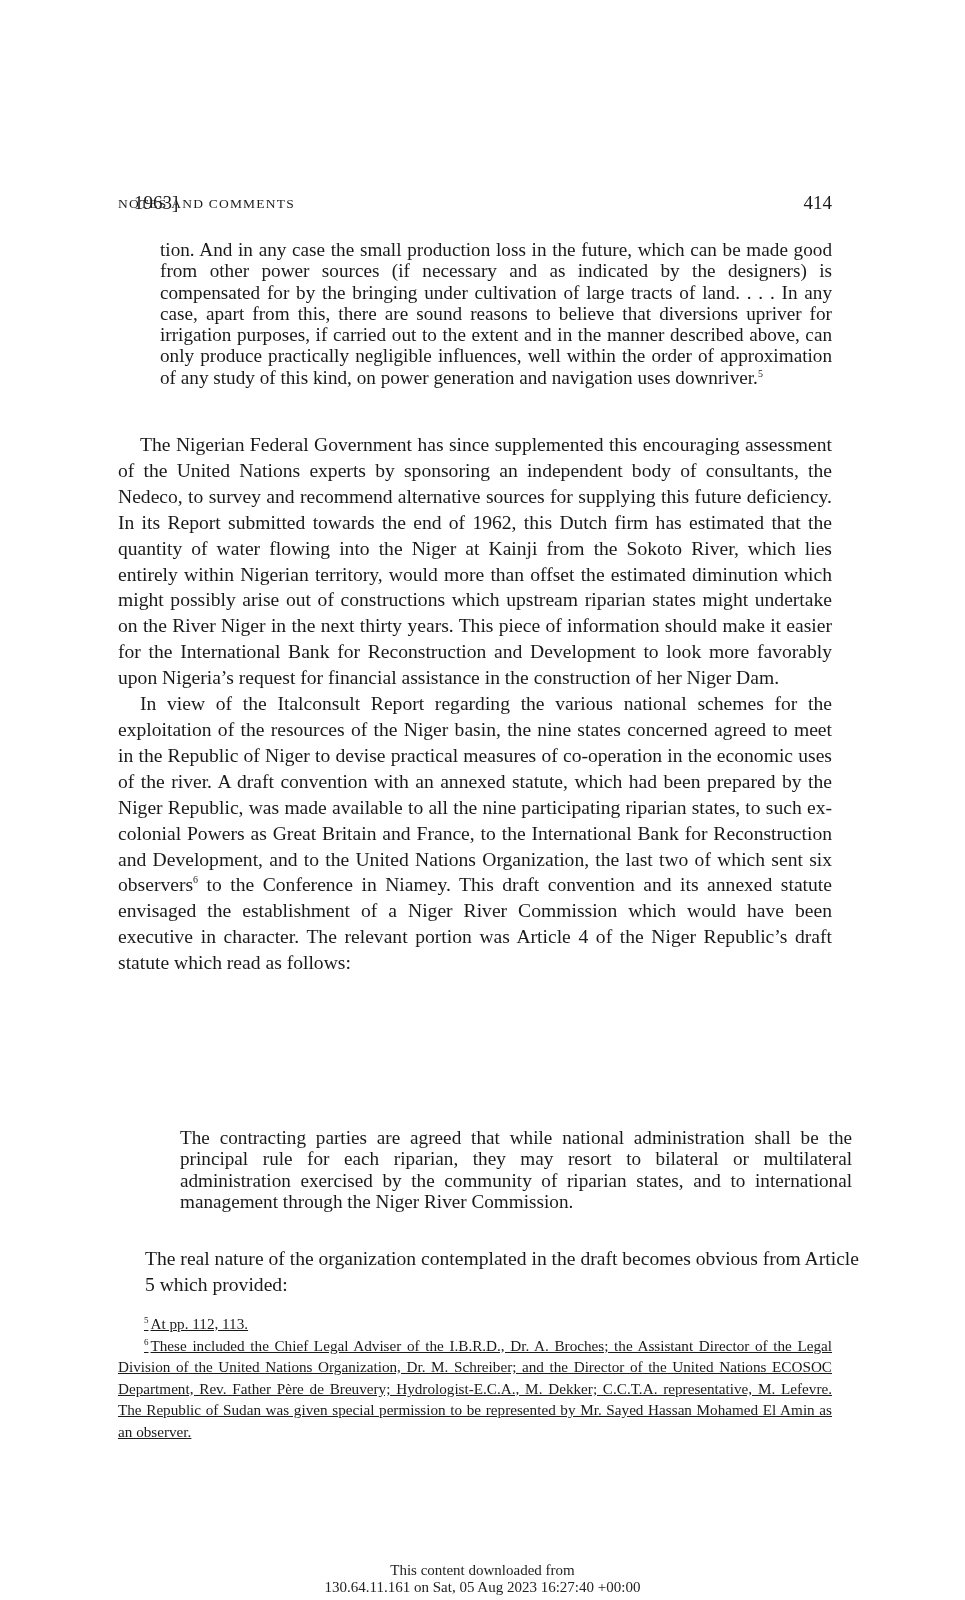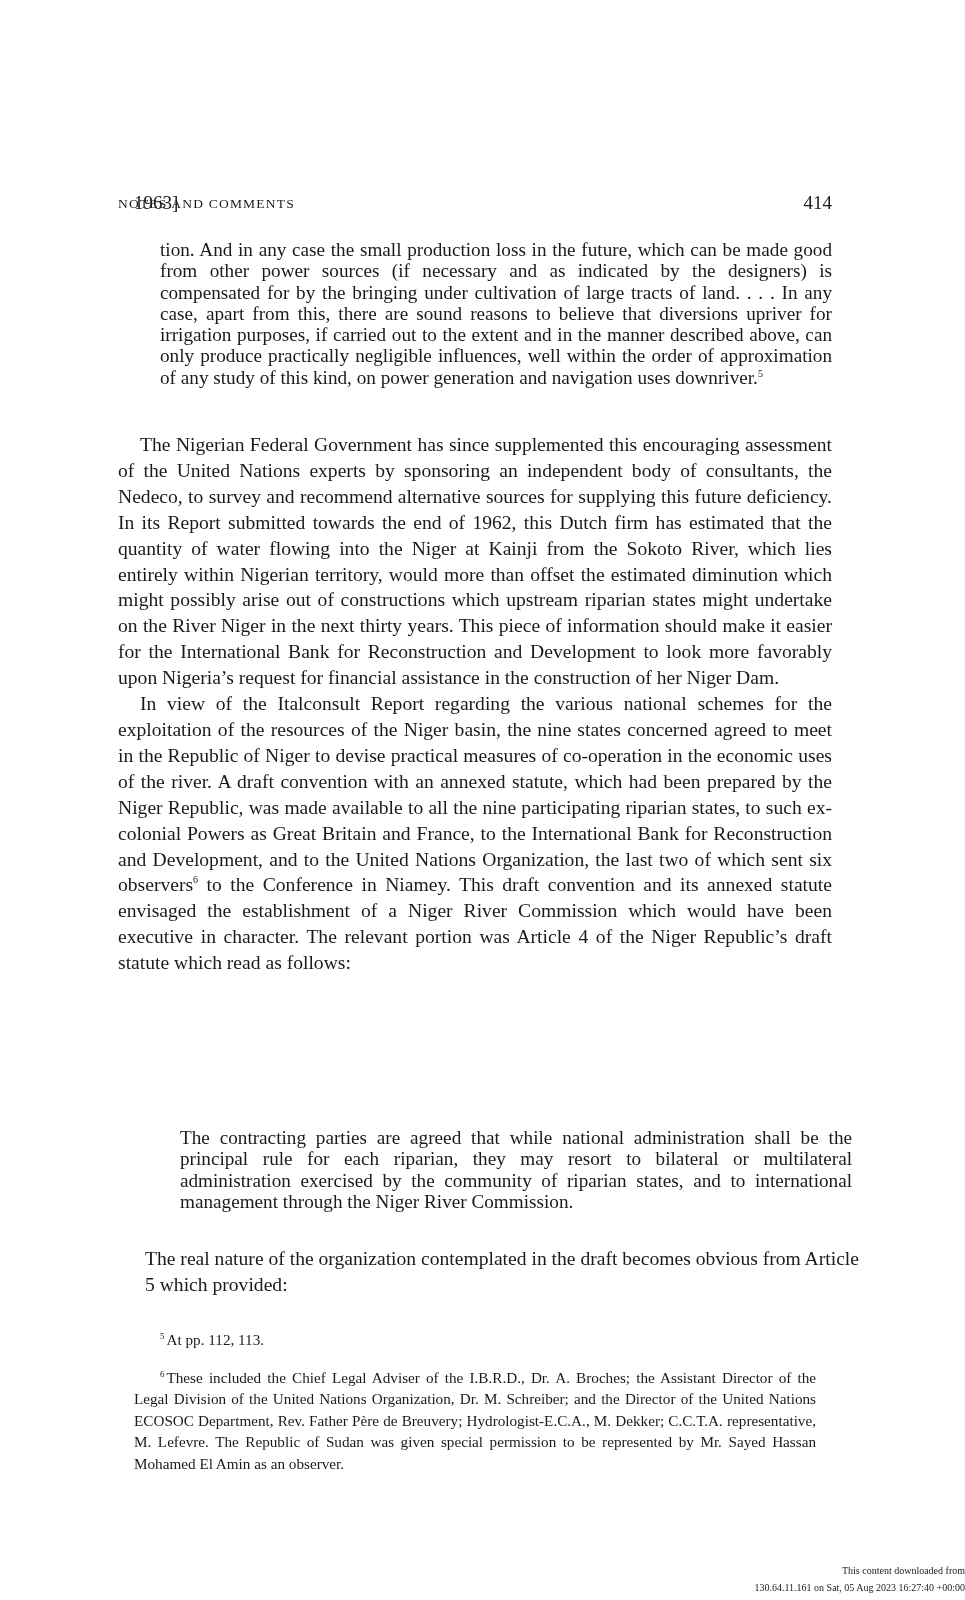"5 At pp. 112, 113." .footnotes p { margin: 16px -> 0; text-decoration: none -> underline }
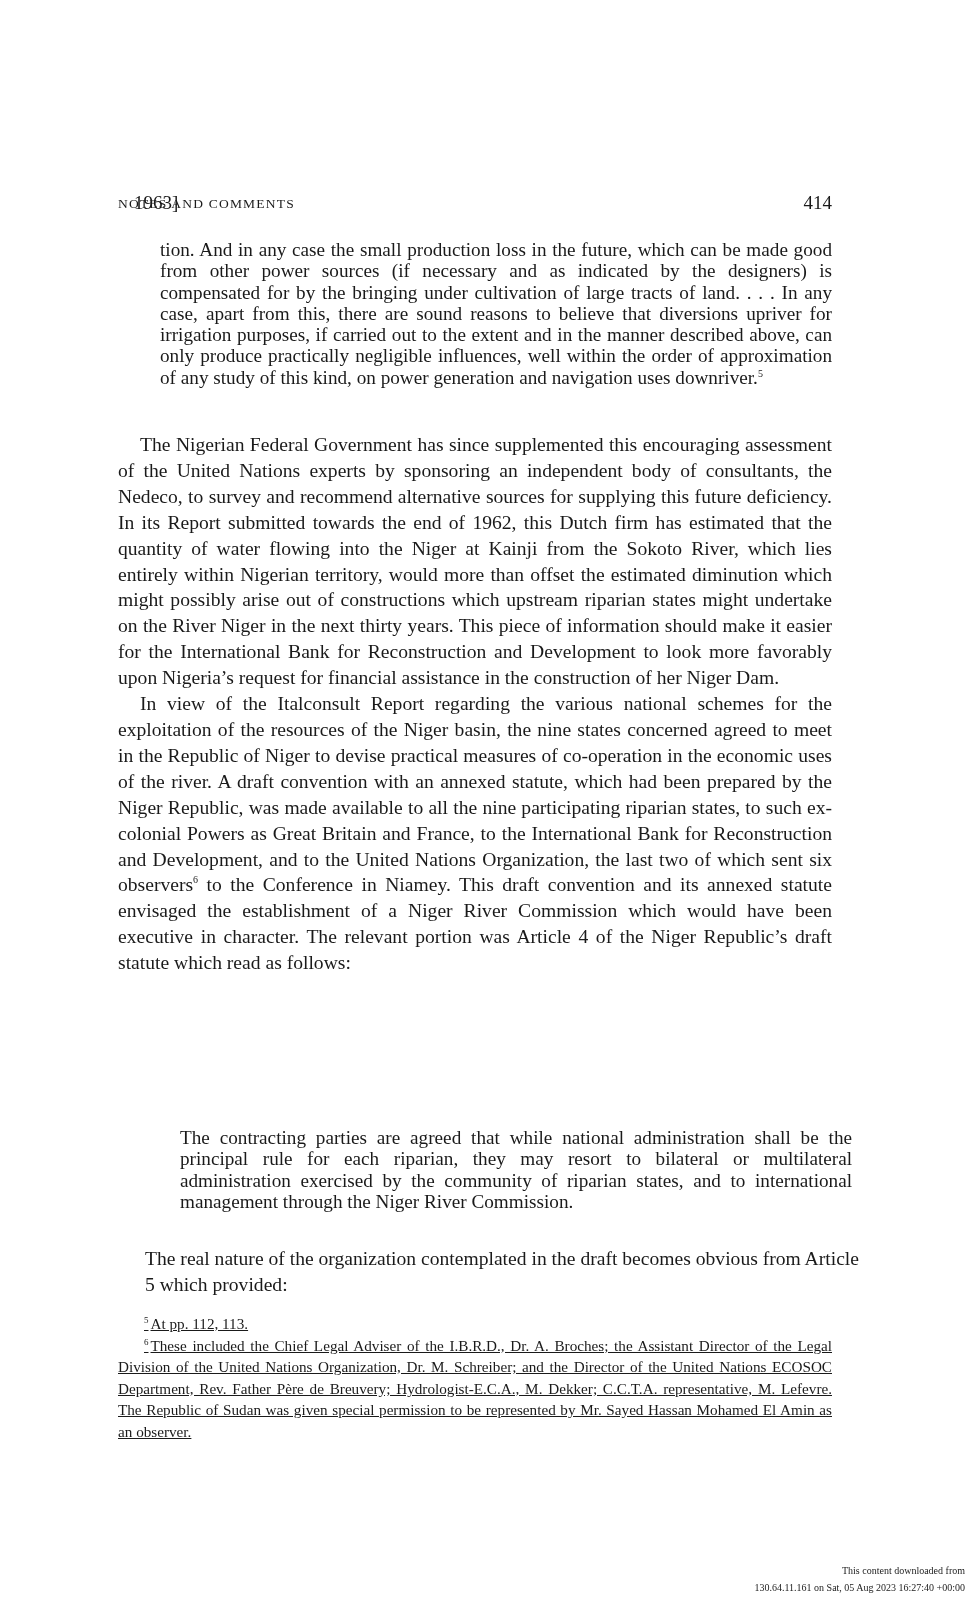"This content downloaded from" .download-notice { font-size: 10px -> 15px; text-align: right -> center }
